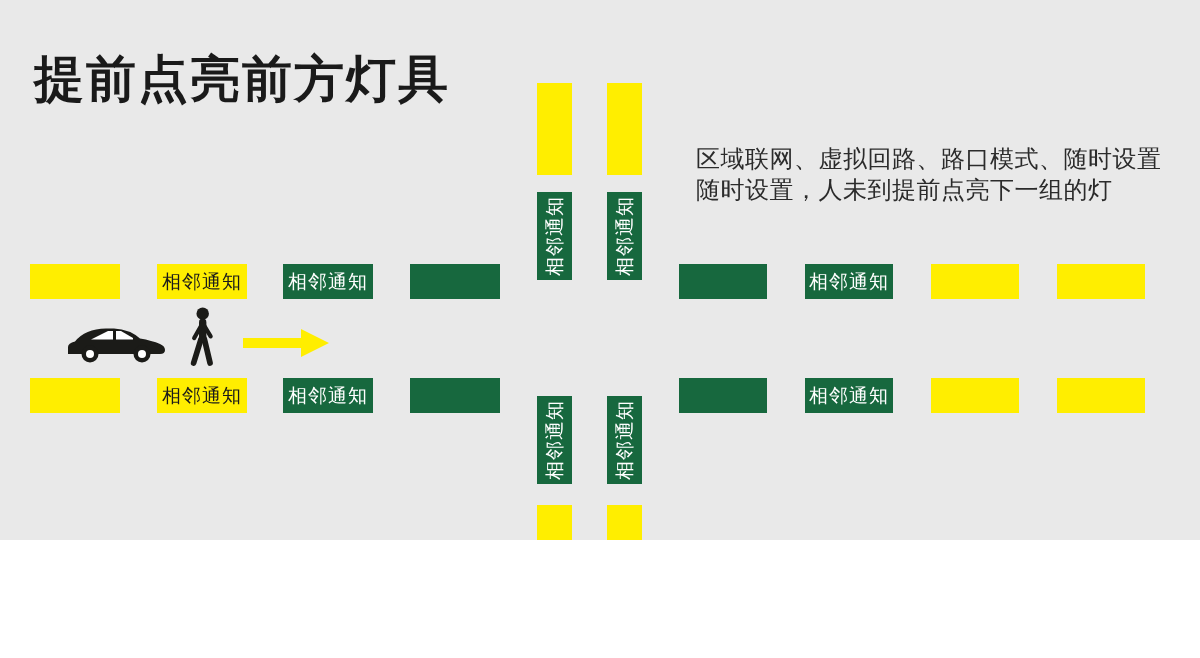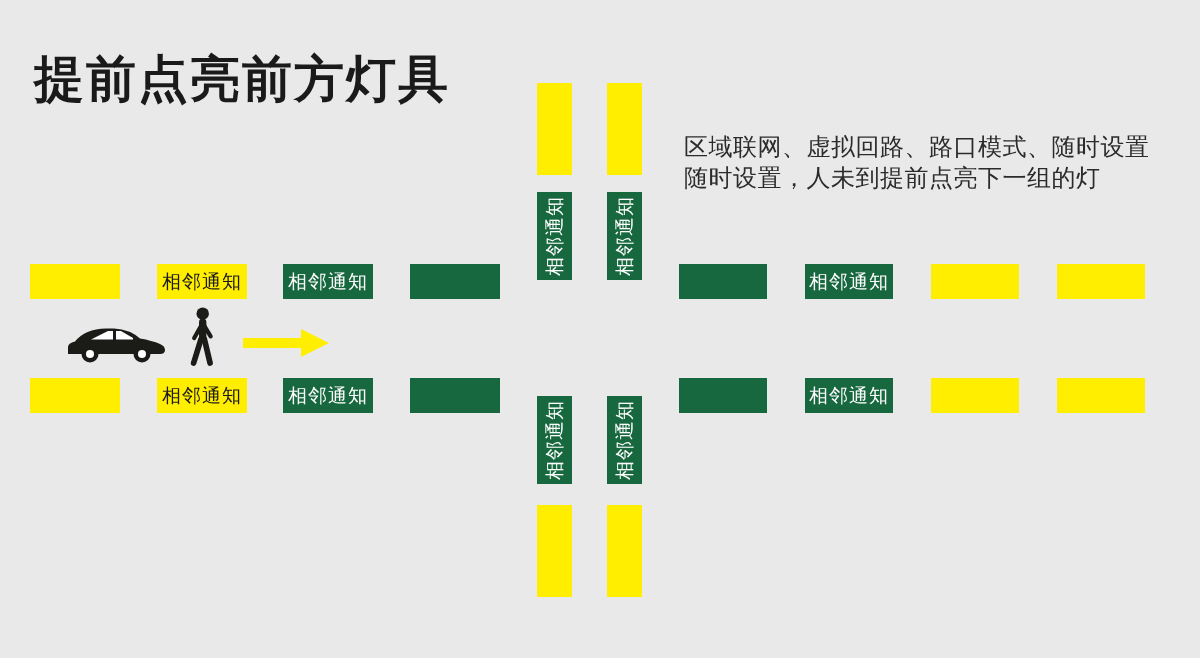"提前点亮前方灯具" .canvas { height: 658px -> 540px }
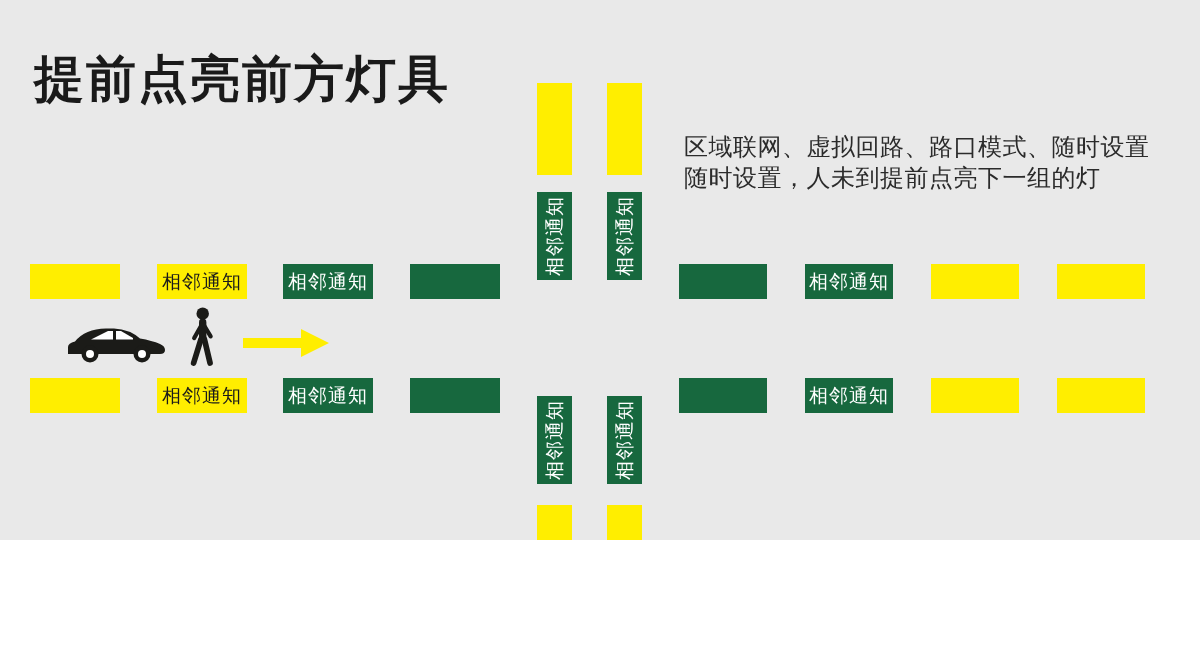"区域联网、虚拟回路、路口模式、随时设置" .desc { margin: 4px -> 16px }
